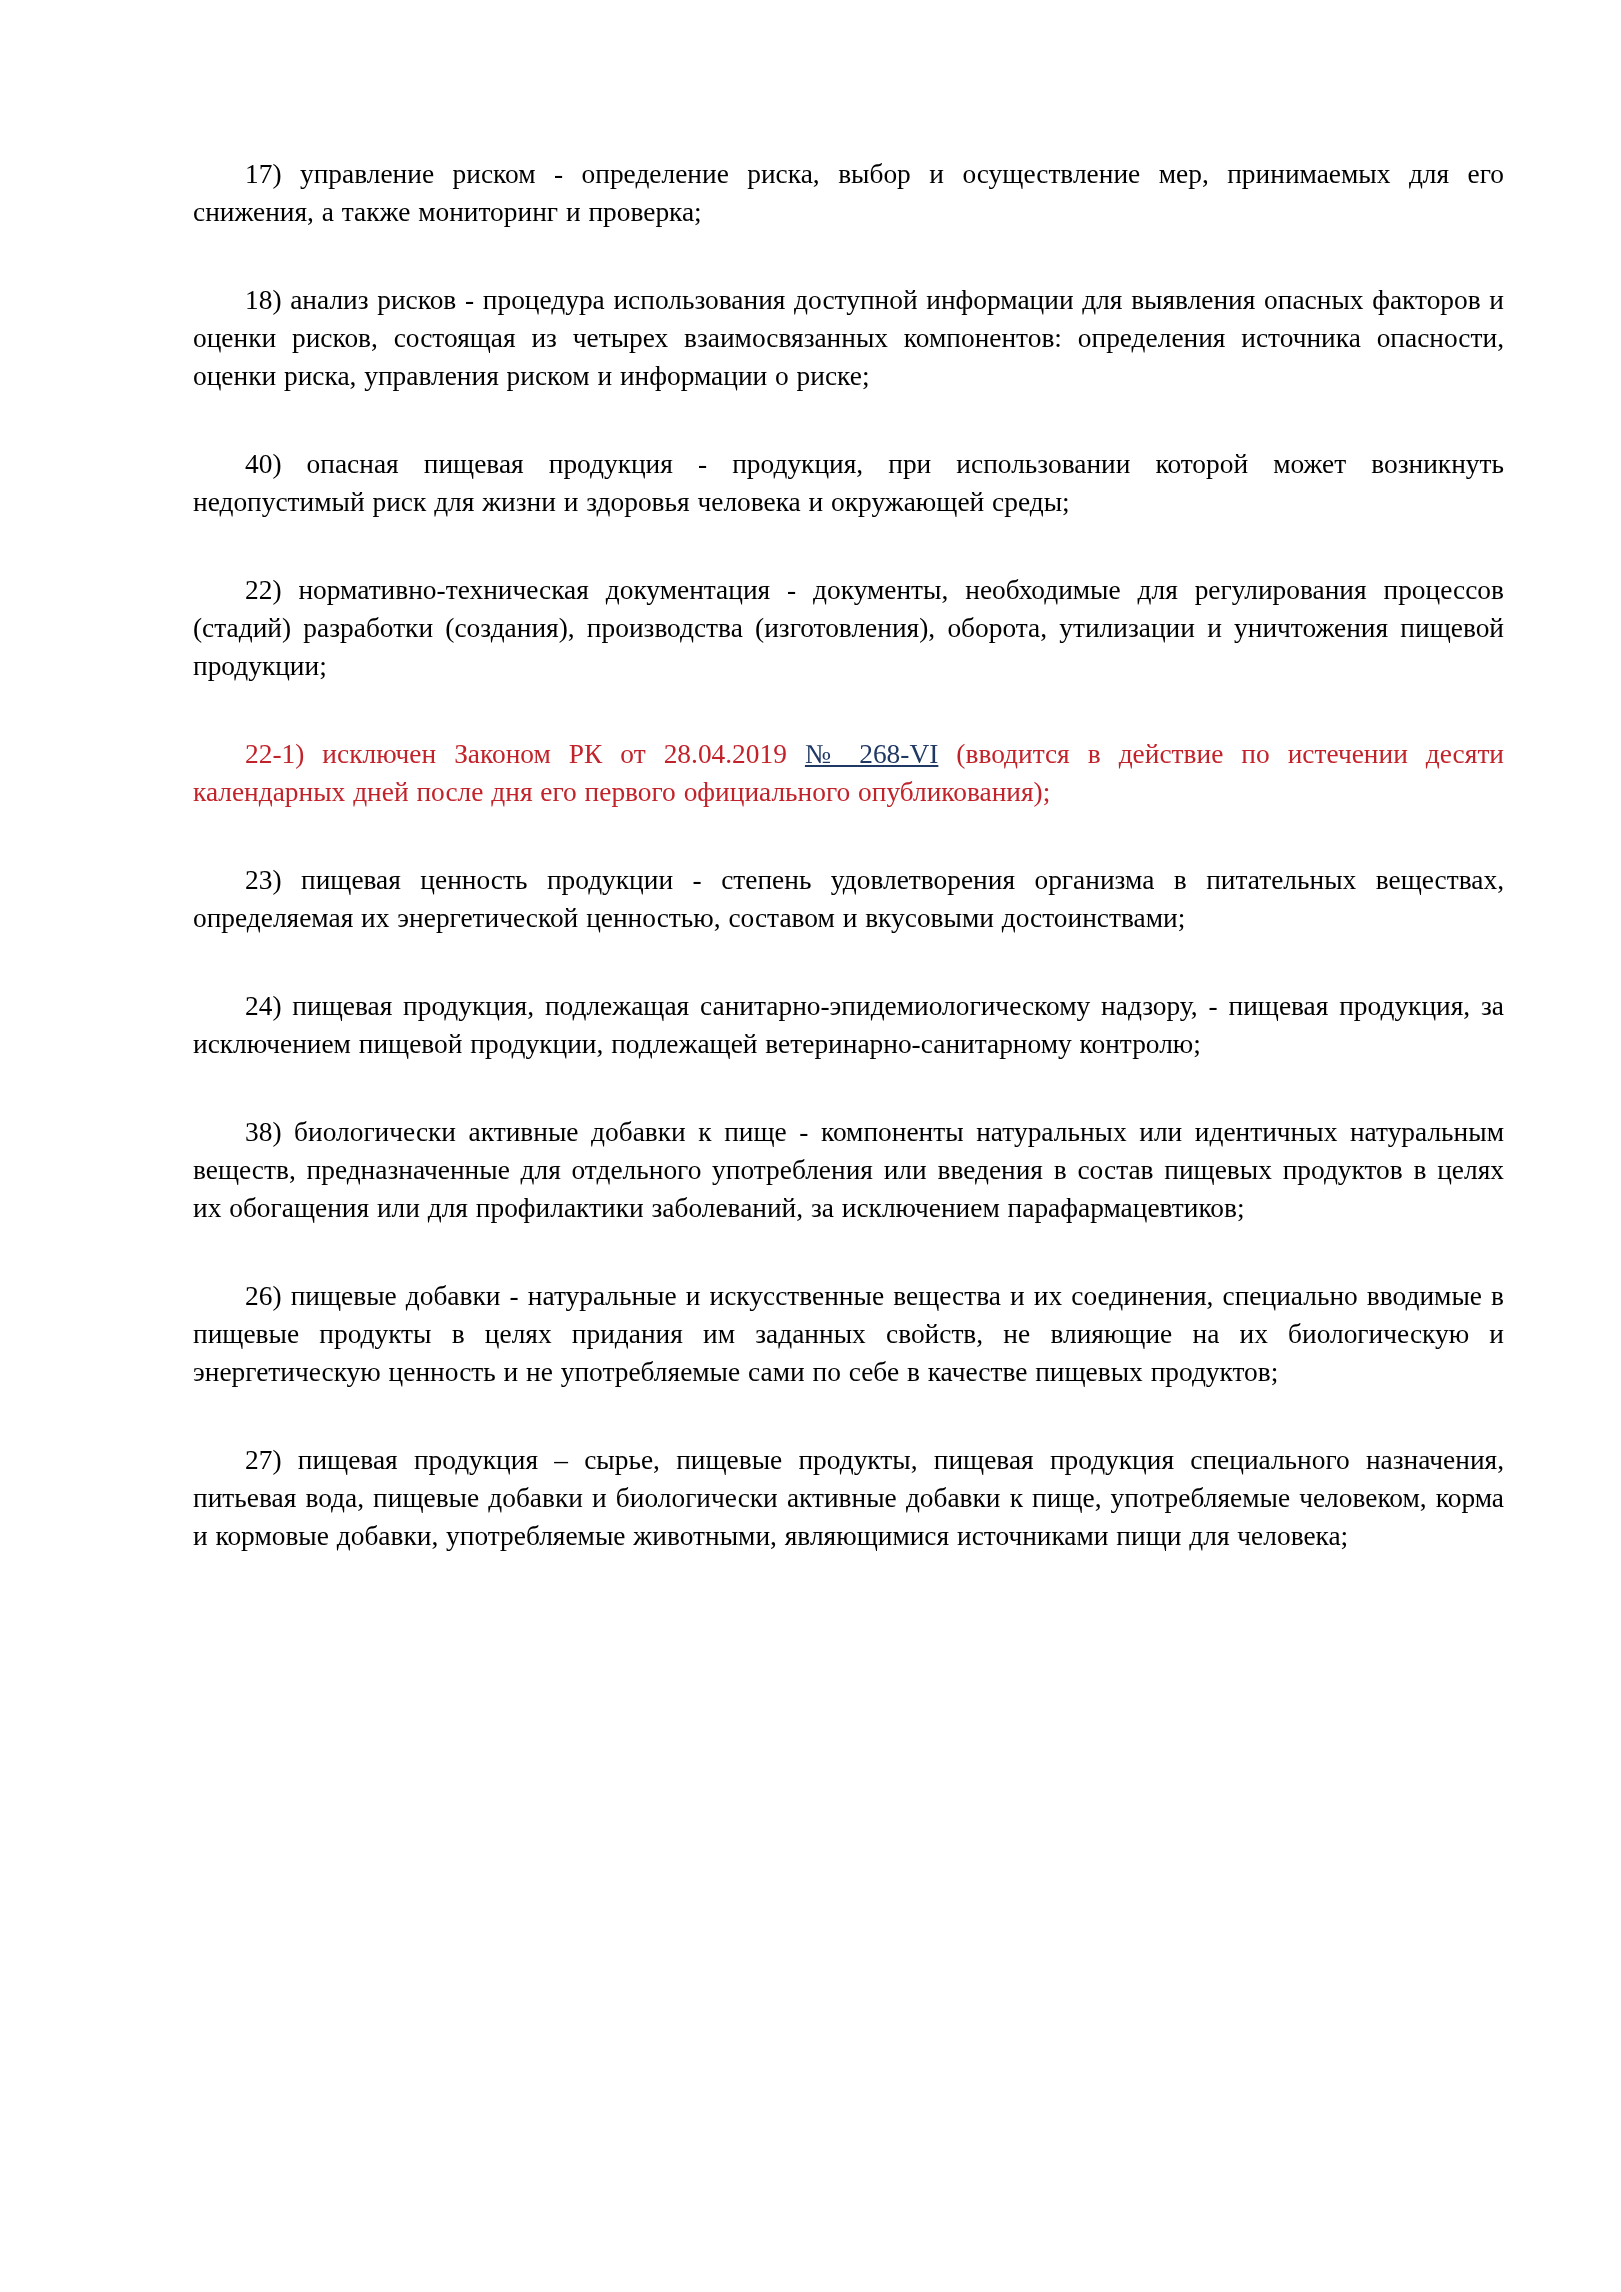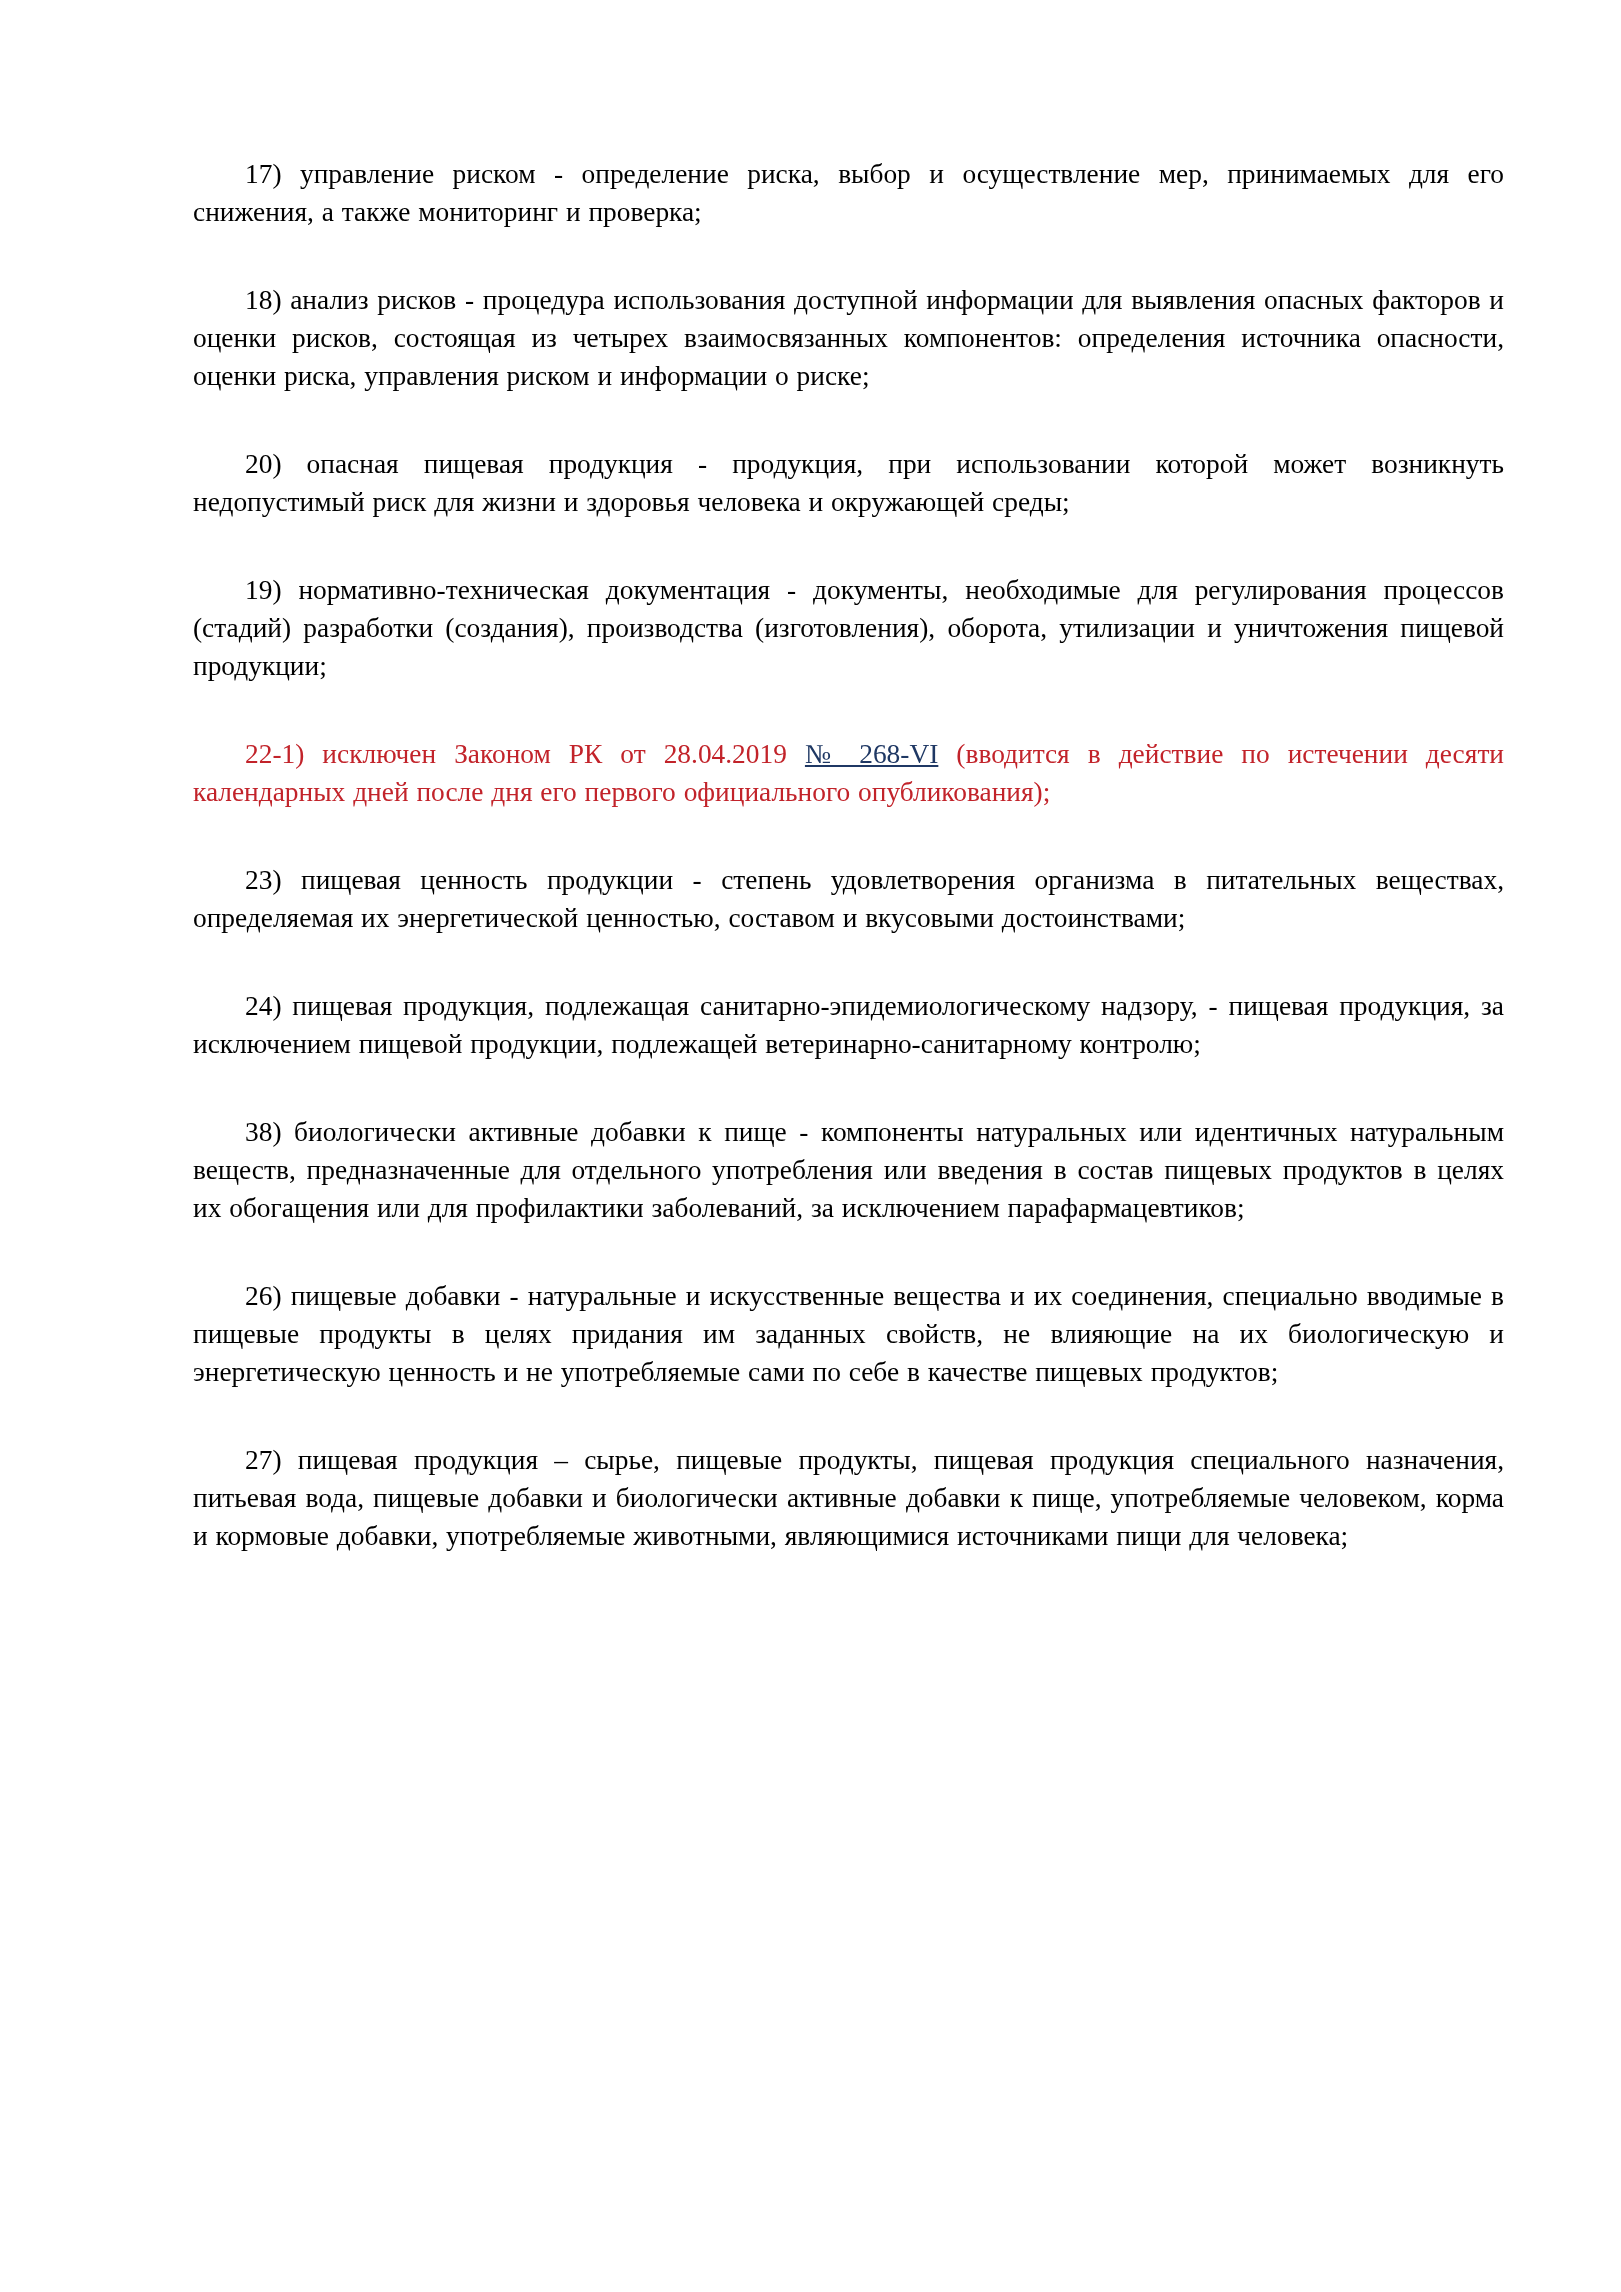"20) опасная пищевая продукция -" p.para { text: 20 -> 40 }
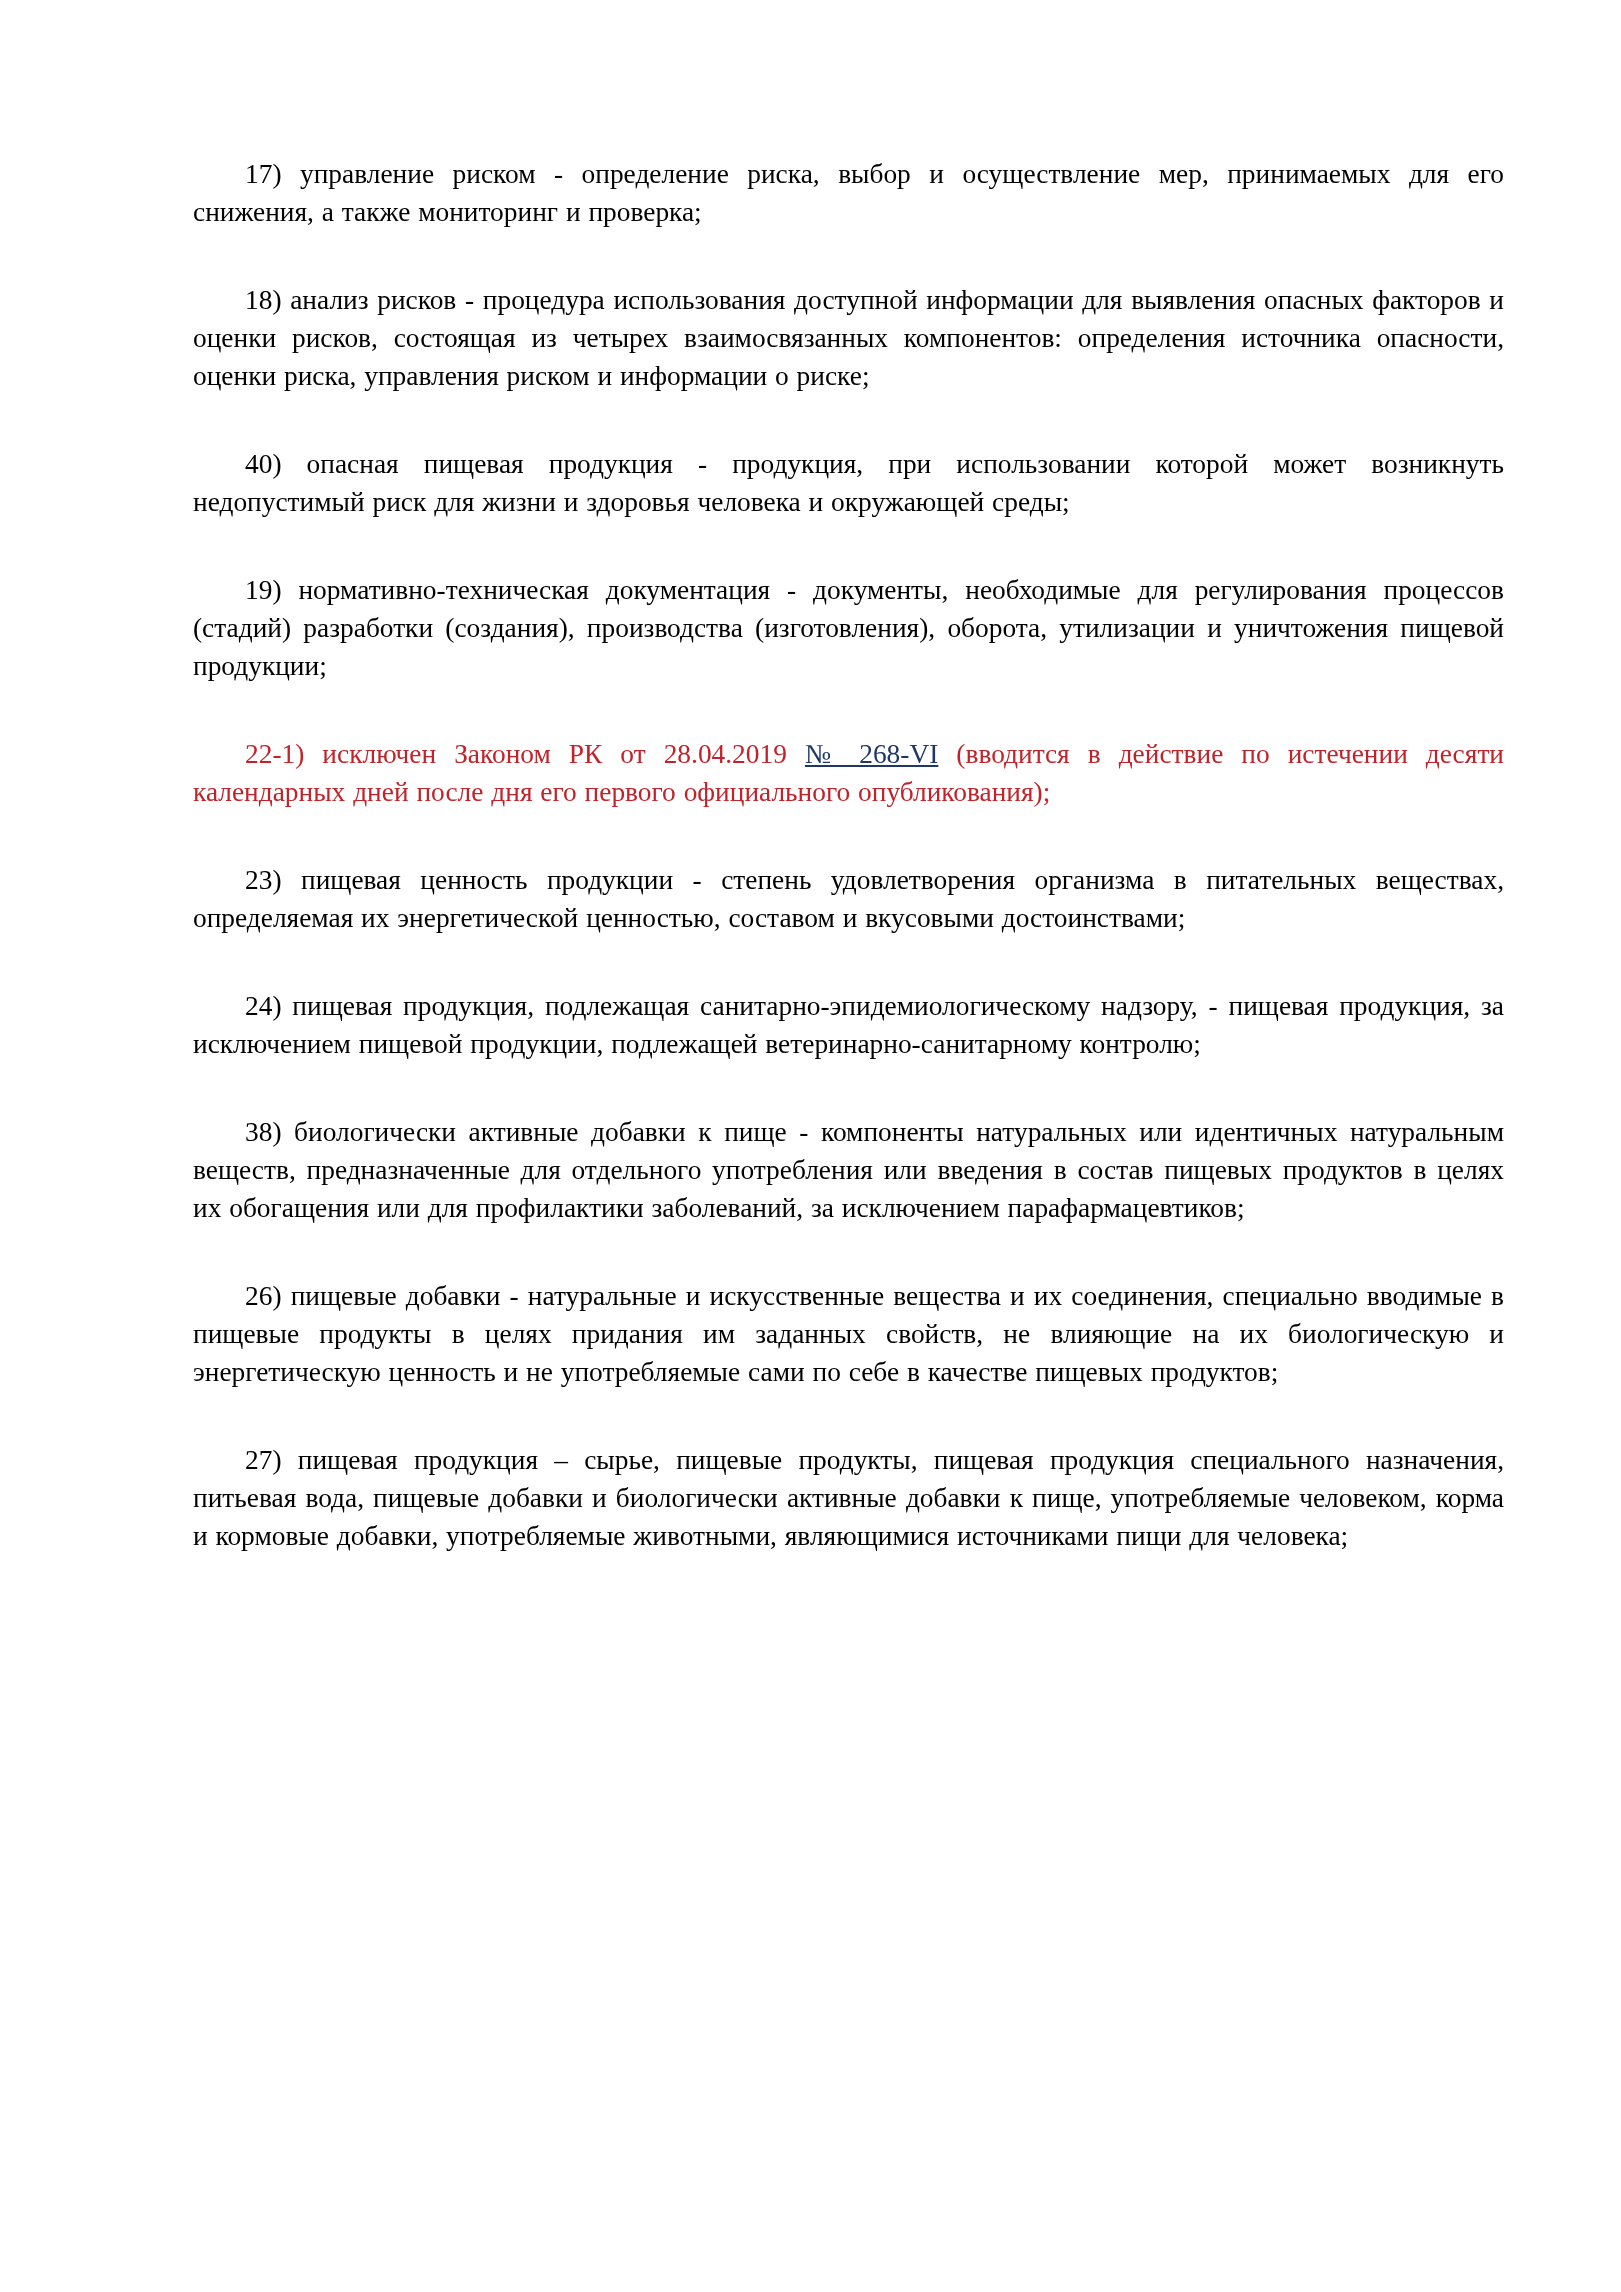"19) нормативно-техническая документация" p.para { text: 19 -> 22 }
